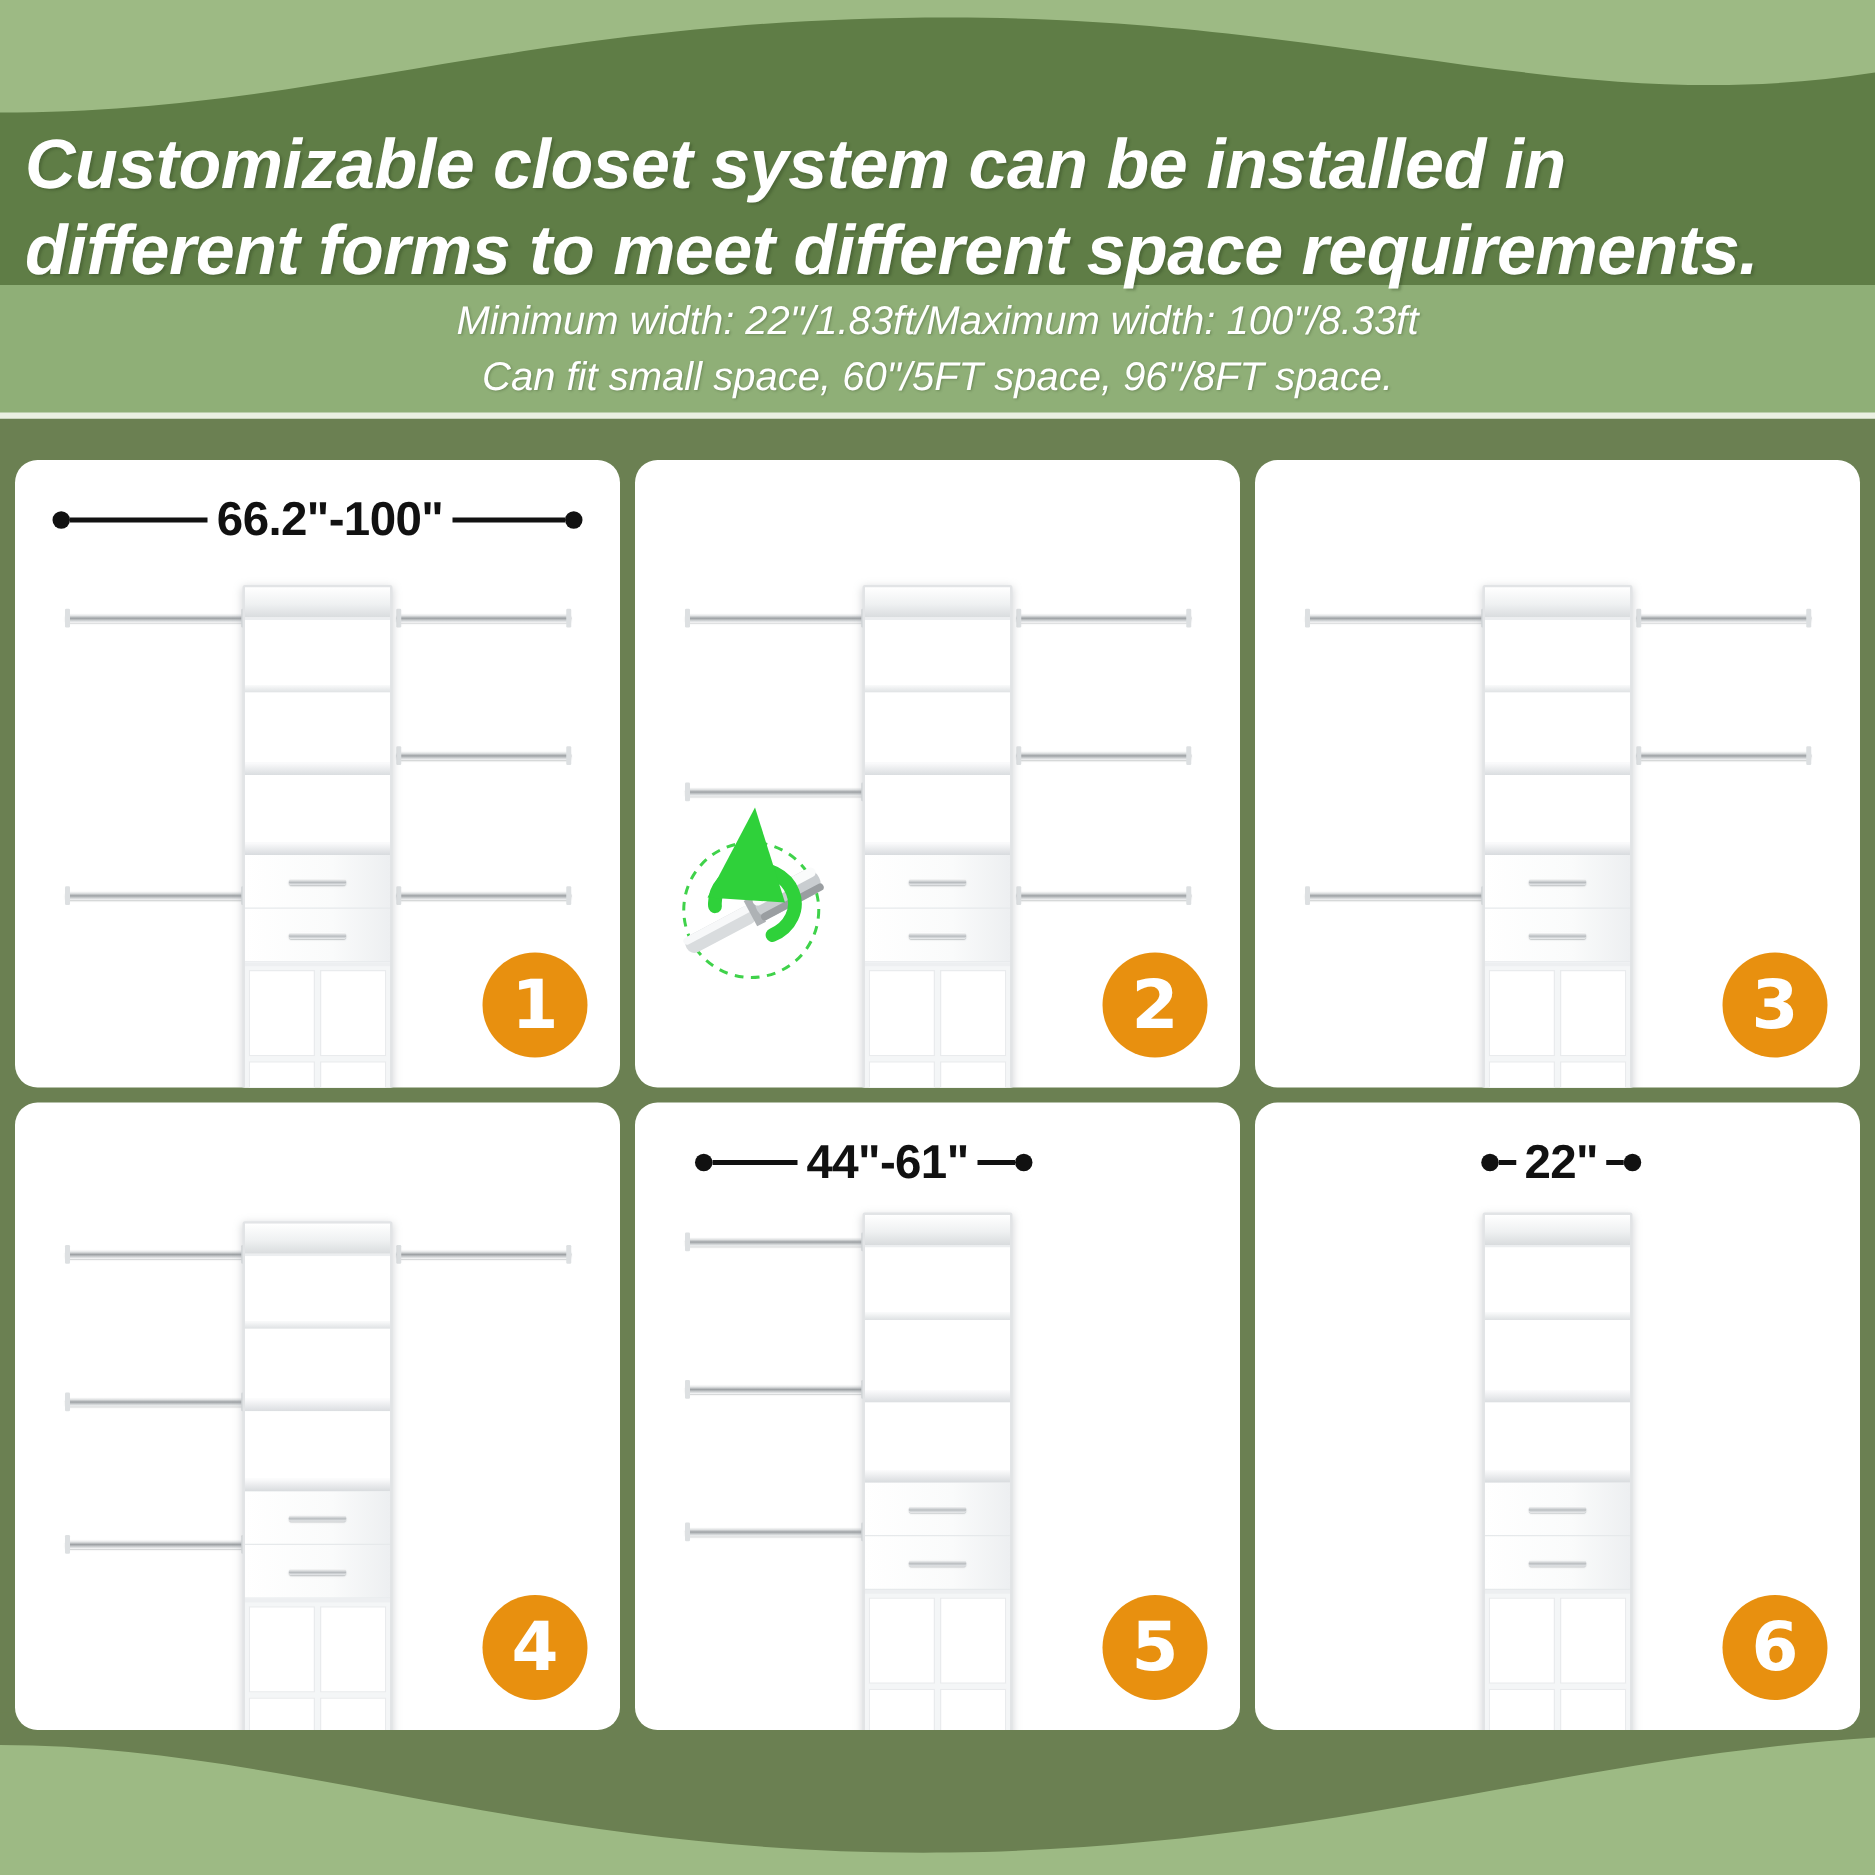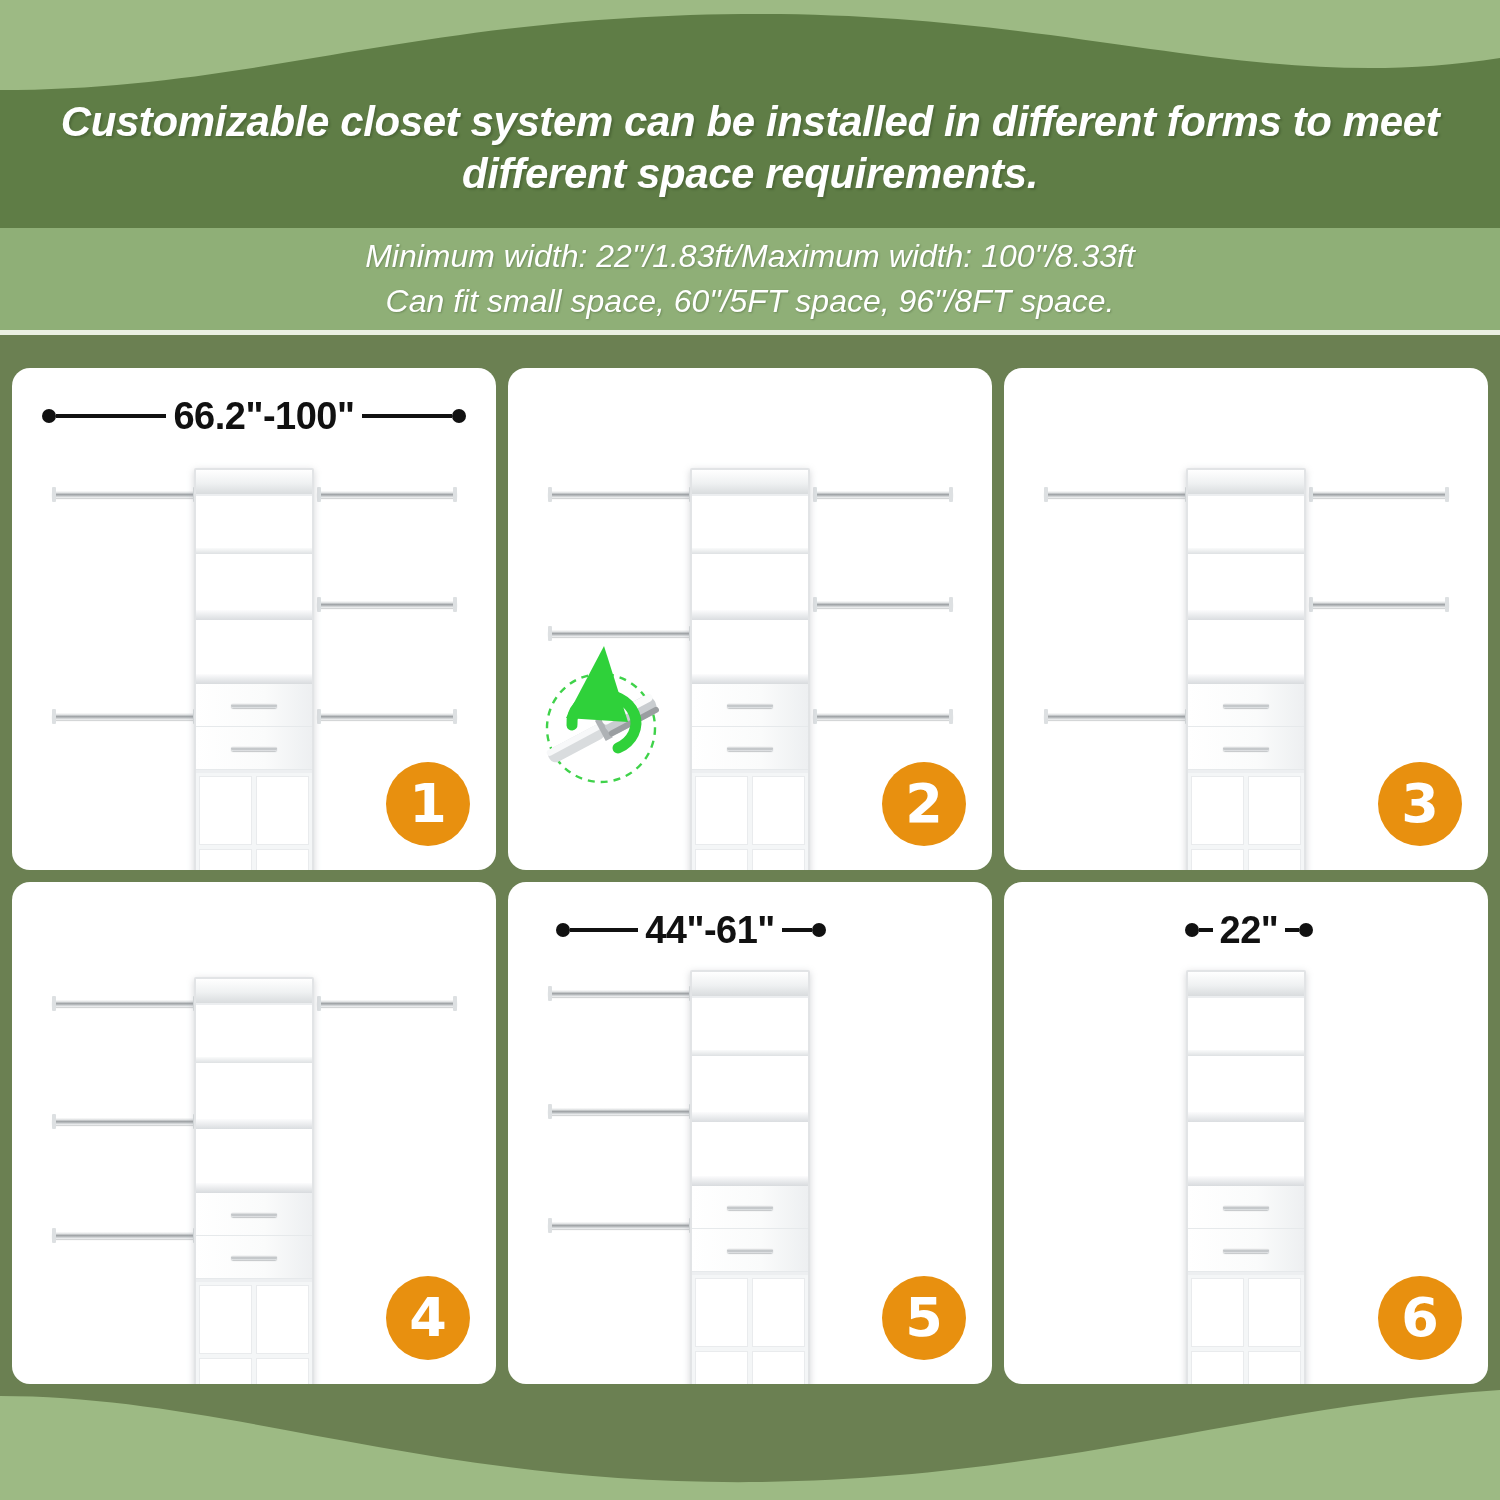"Customizable closet system can be" .headline { font-size: 42px -> 56px; text-align: center -> left }
